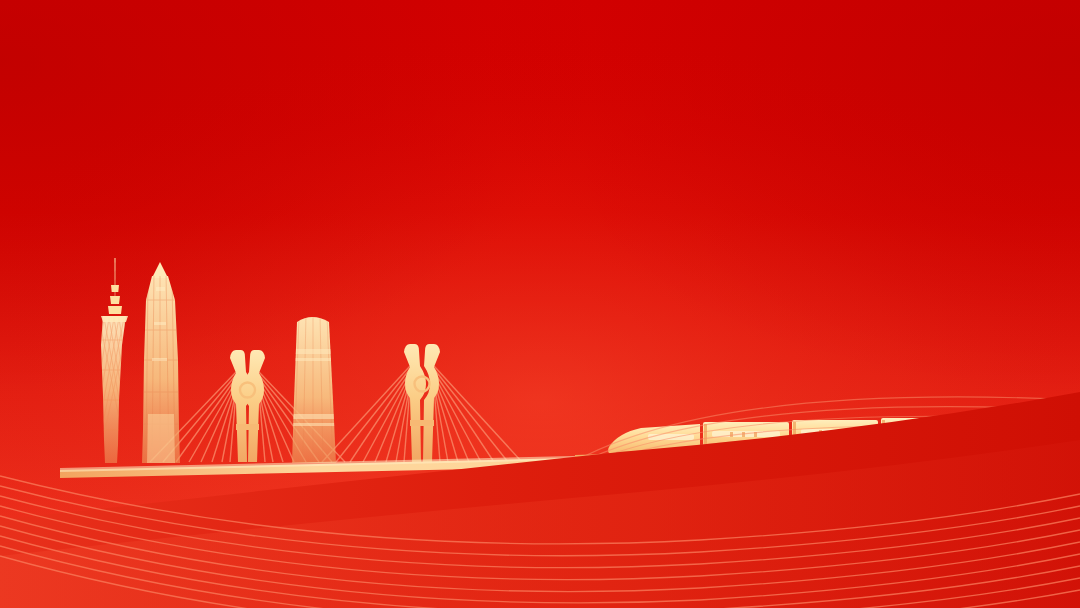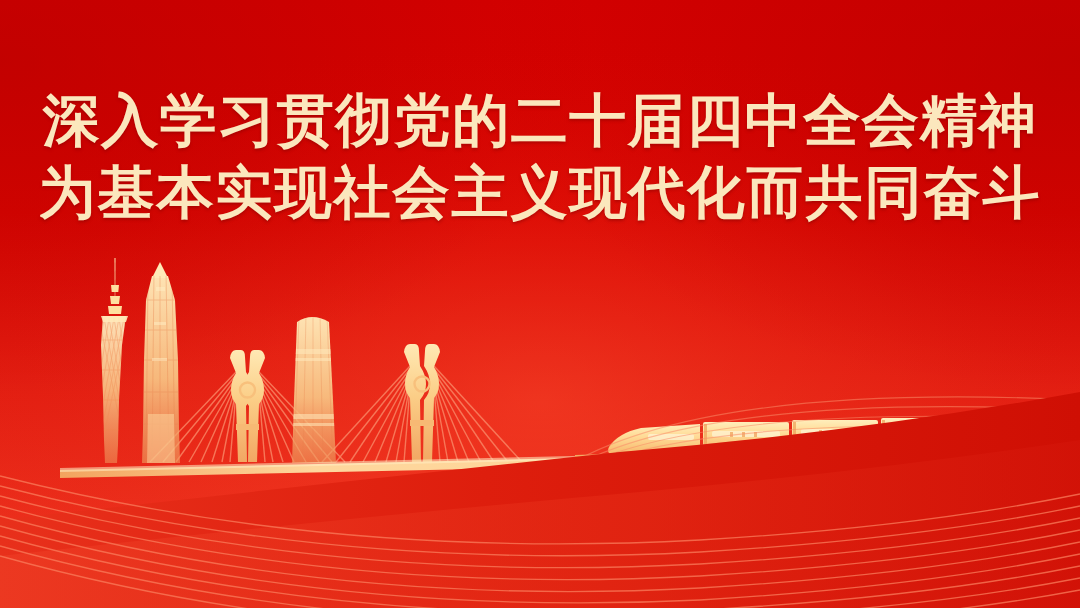"深入学习贯彻党的二十届四中全会精神" div.headline-block { html: <div> <span>深入学习贯彻党的二十届四中全会精神</span> <span>为基本实现社会主义现代化而共同奋斗</span> </div> -> none }
